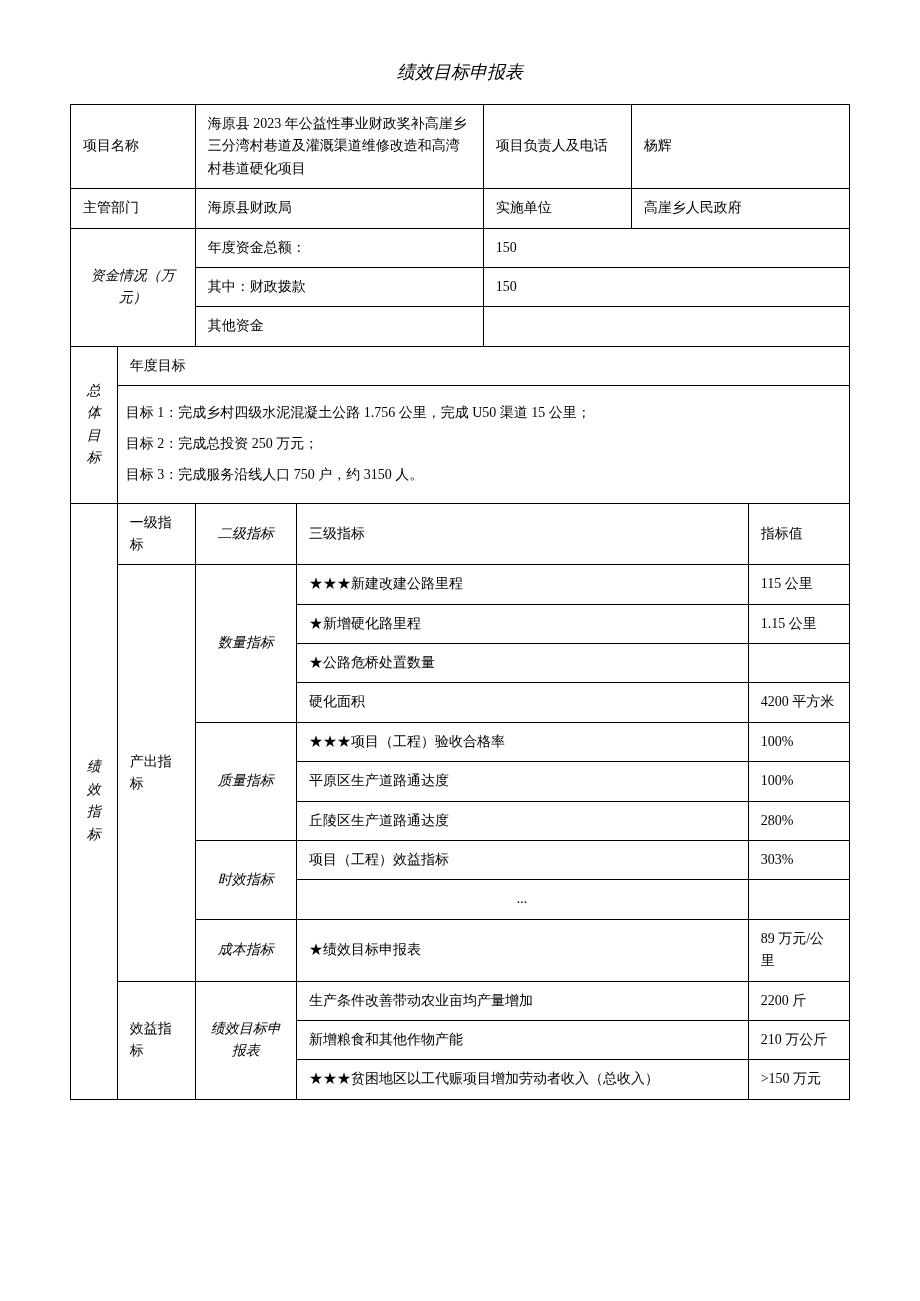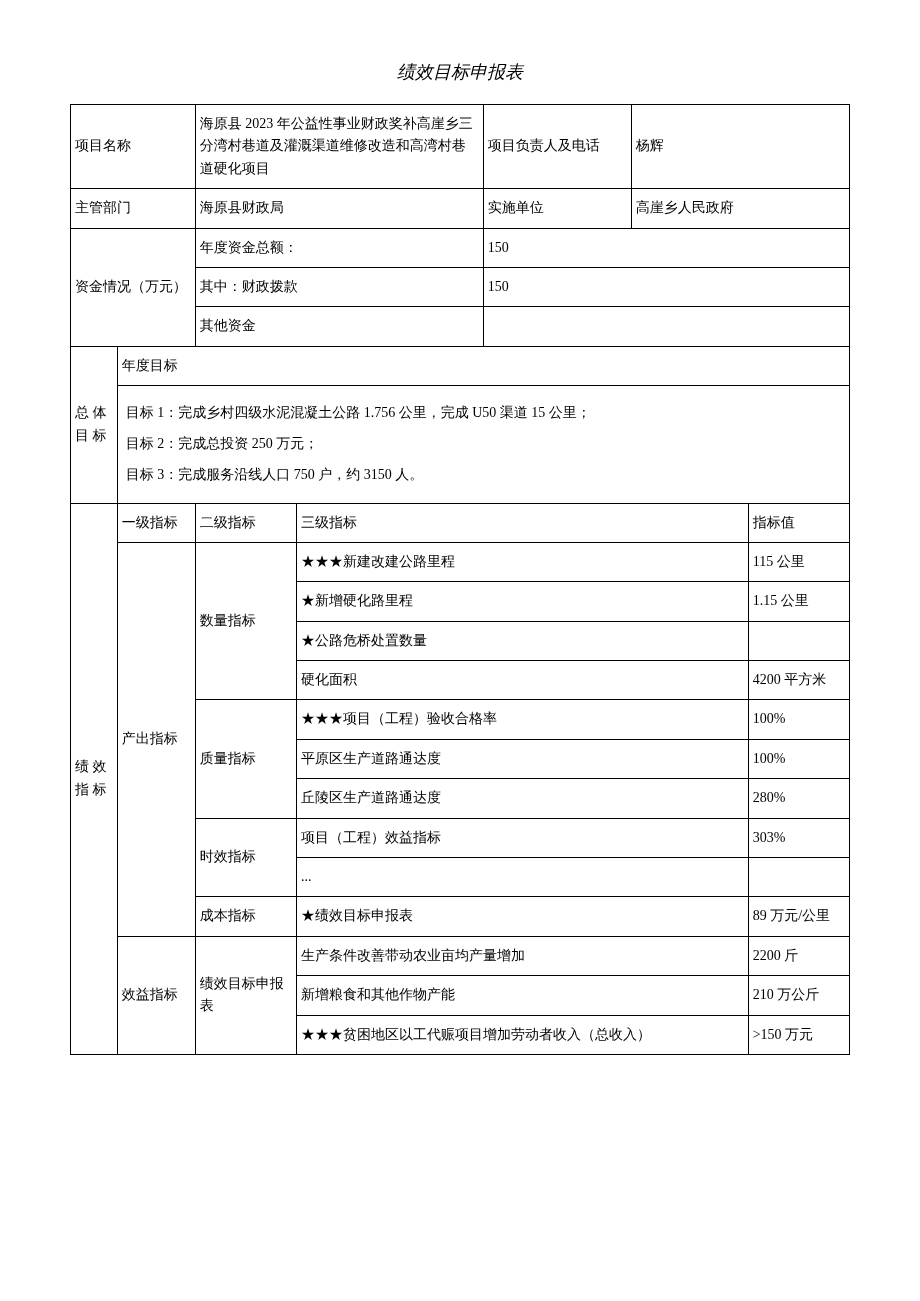"海原县 2023" td { padding: 8px 4px -> 8px 12px }
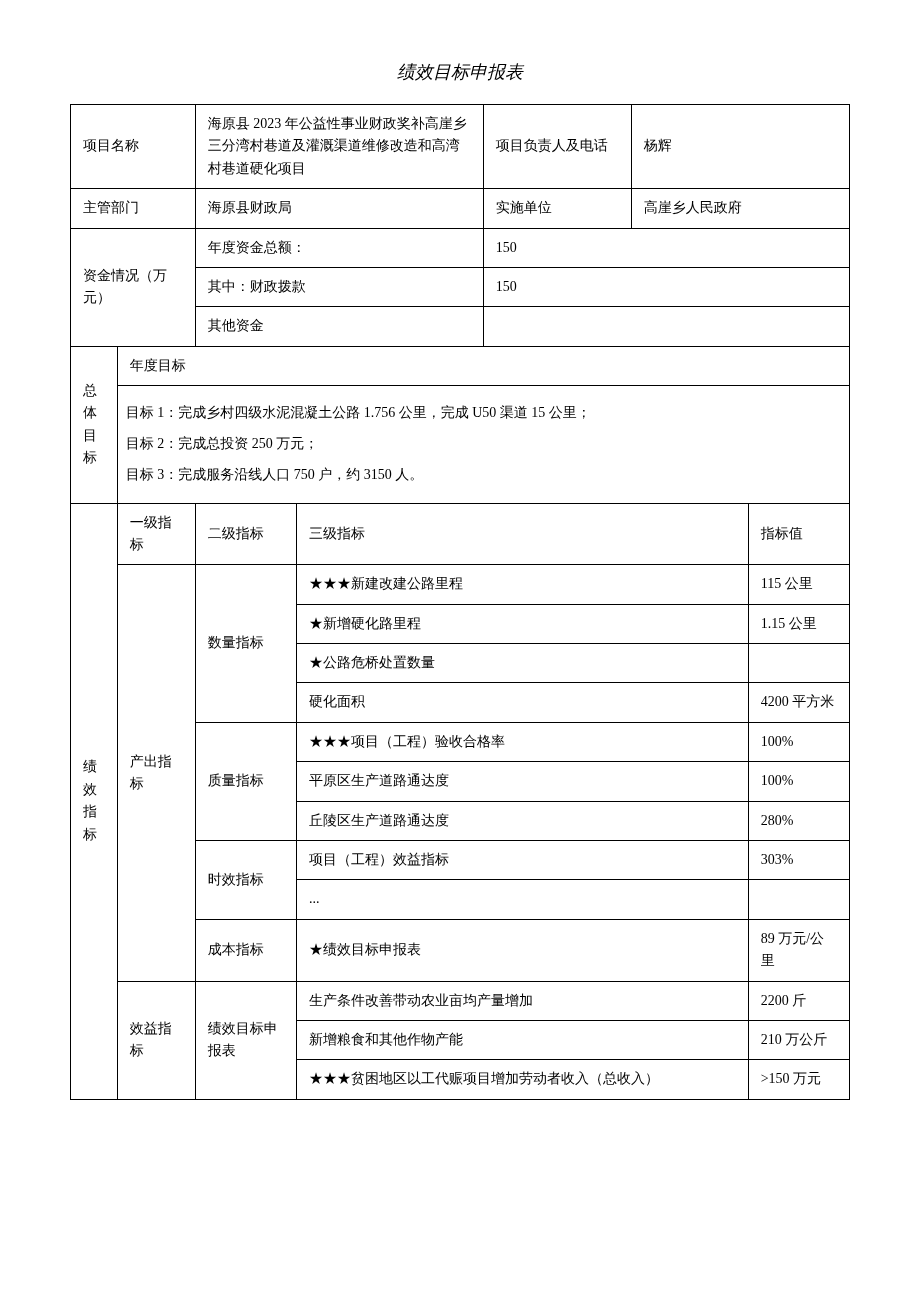"资金情况（万元）" .center { font-style: none -> italic; text-align: none -> center }
